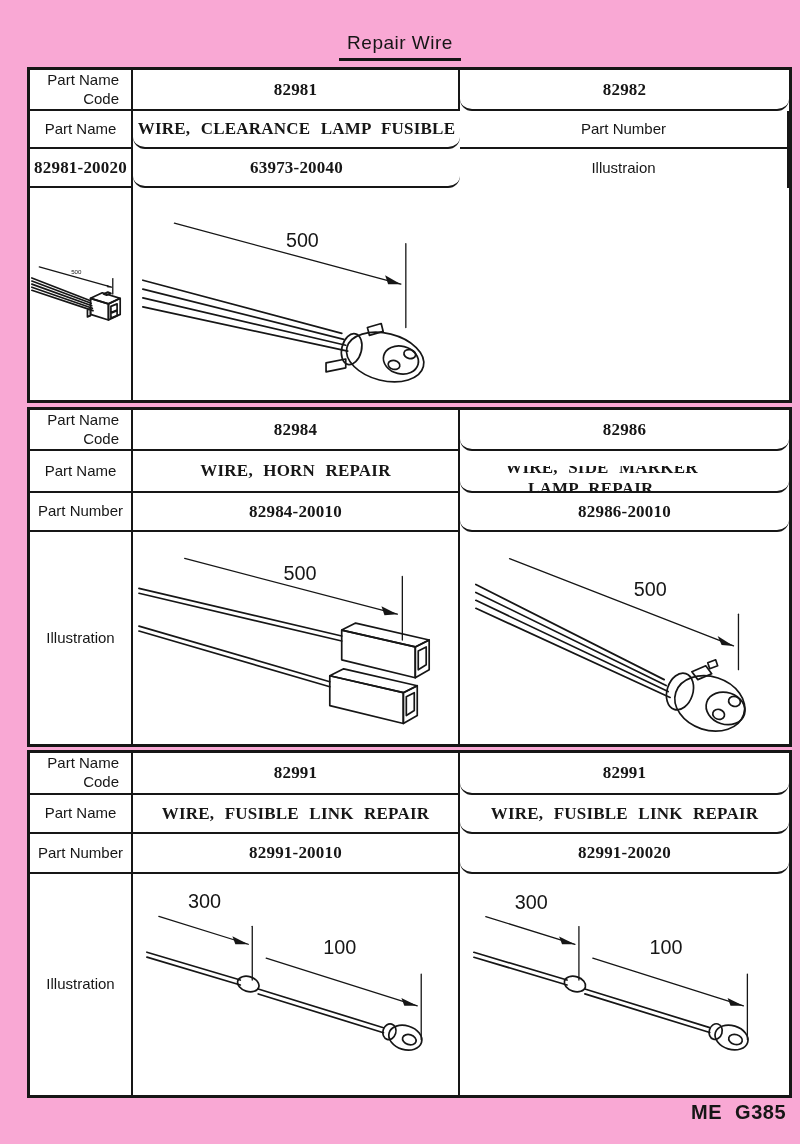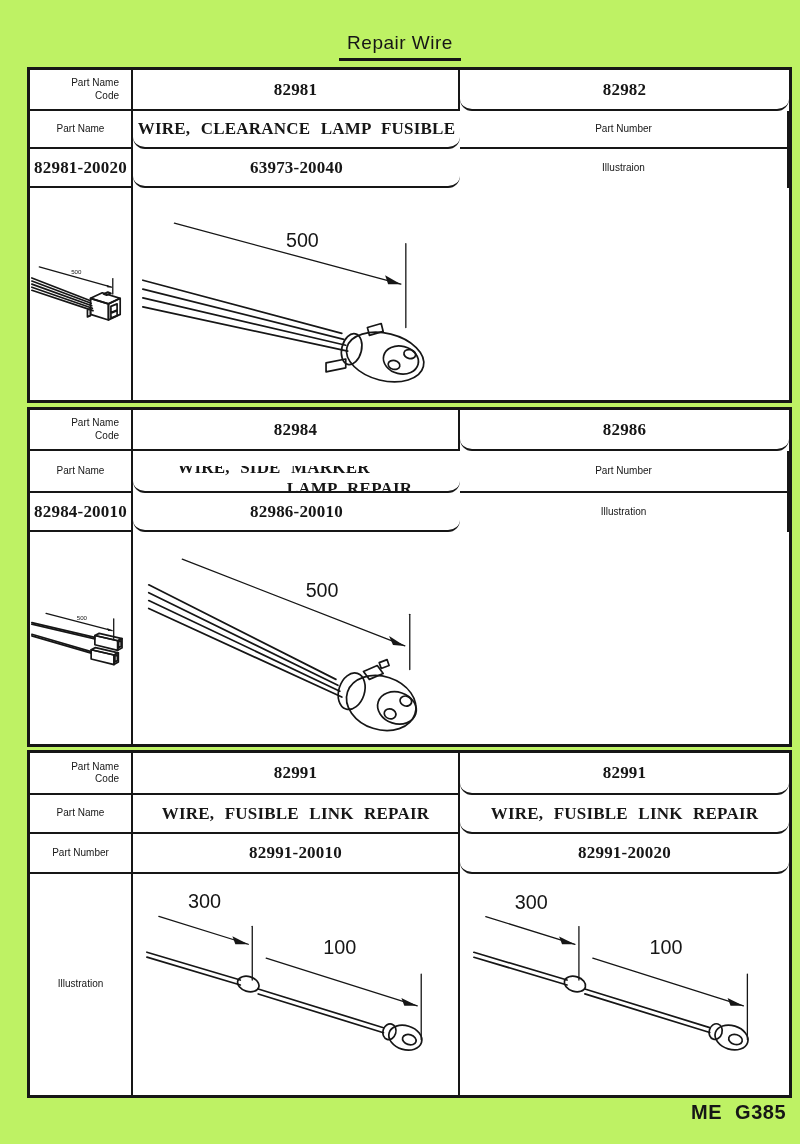"Repair Wire" .page { background: #bef264 -> #f9a8d4 }
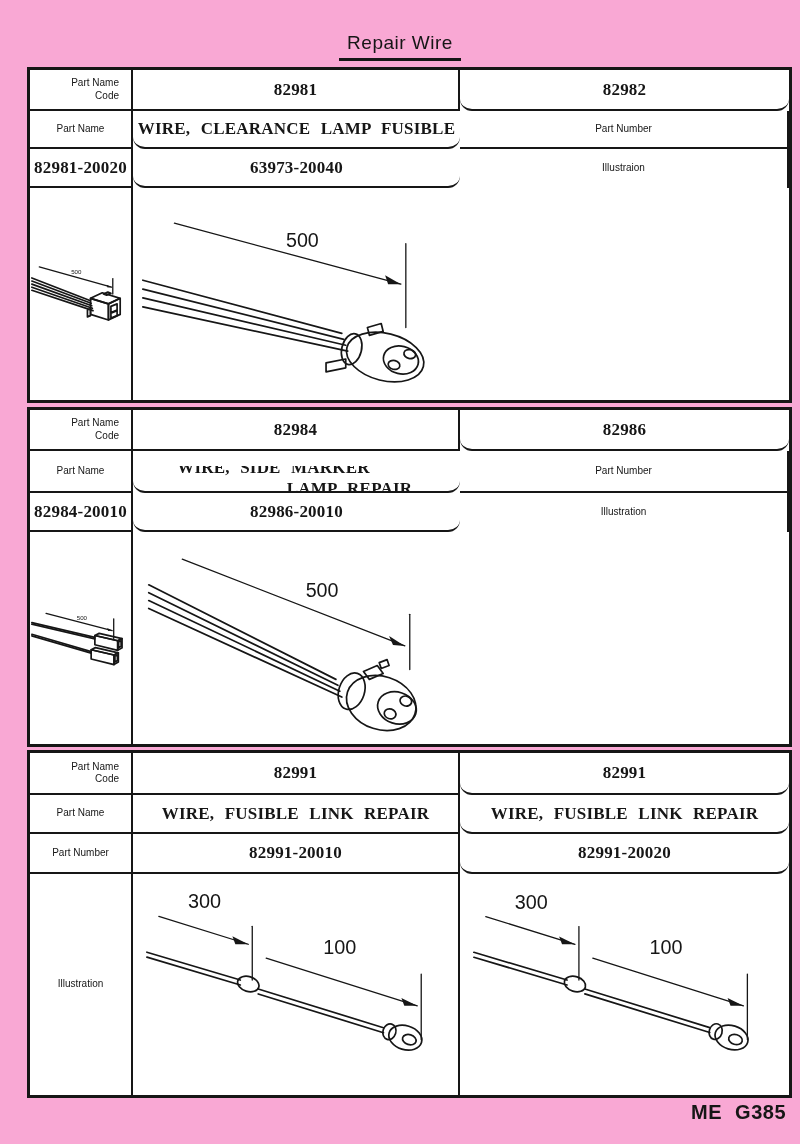"Part Name" .rowlabel { font-size: 10px -> 15px }
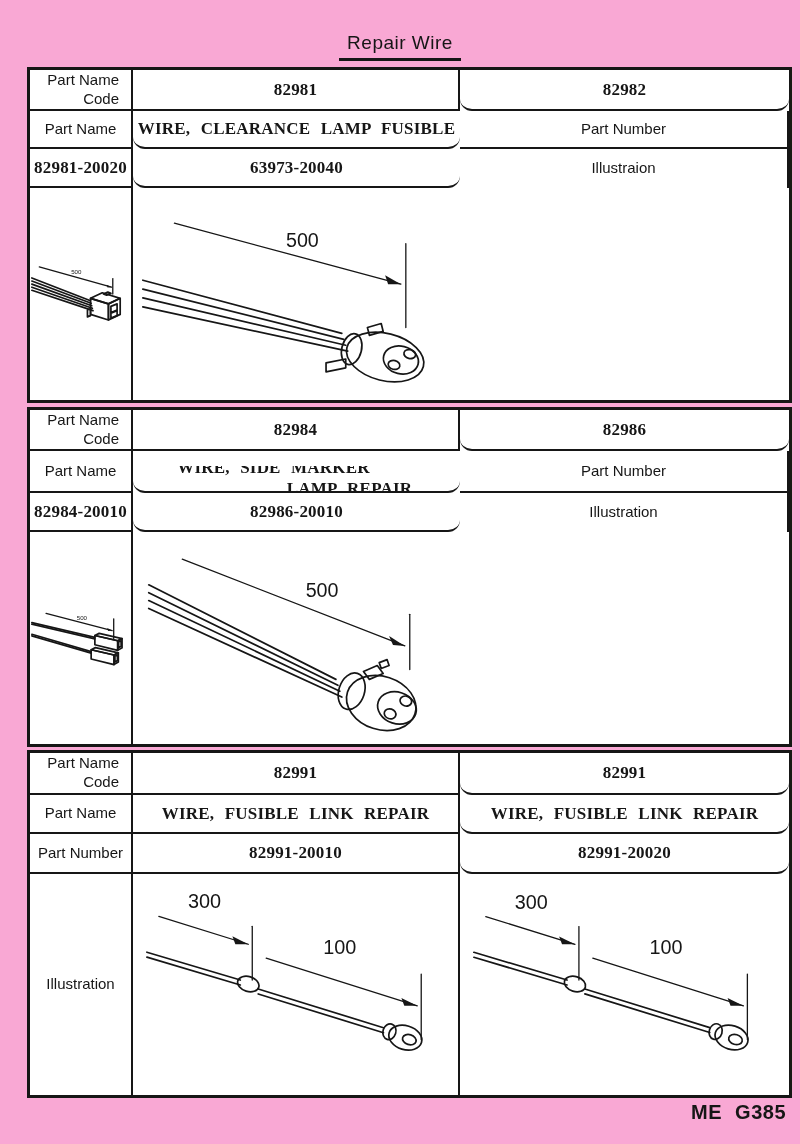"WIRE, HORN REPAIR" div.c { html: none -> <div>WIRE, HORN REPAIR</div> }
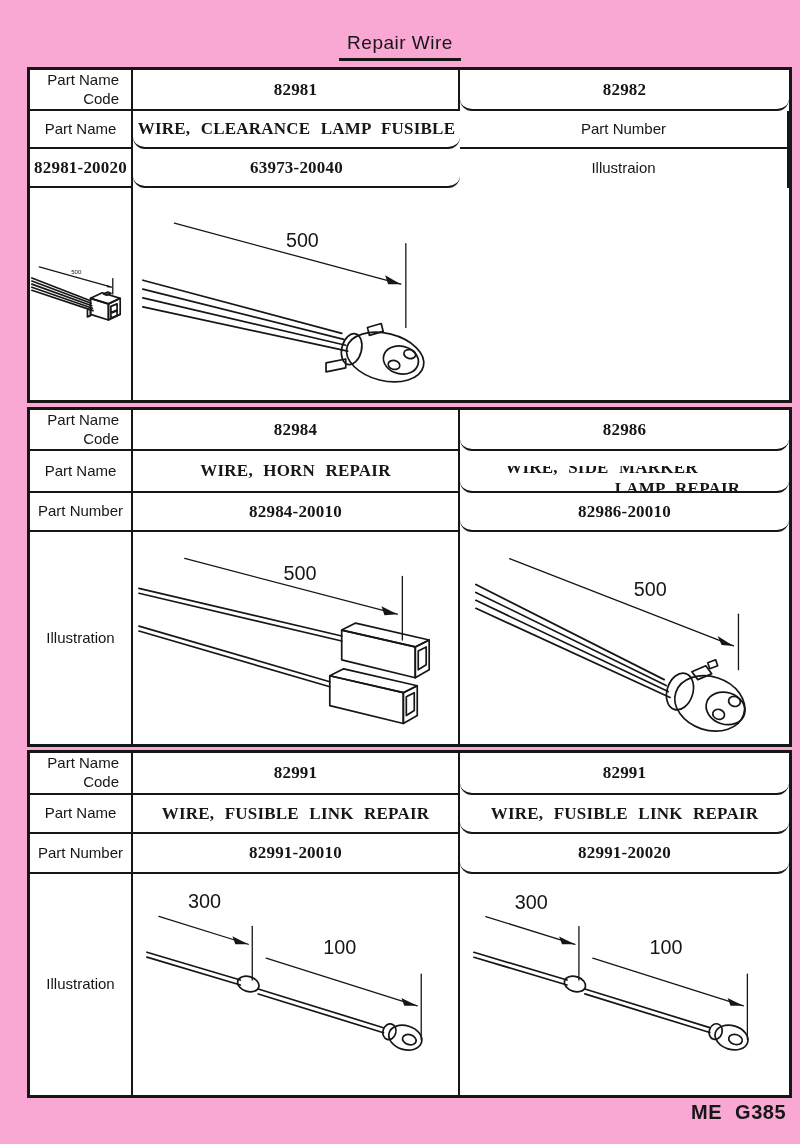"LAMP REPAIR" .name2 .l2 { padding-left: 106px -> 68px; text-align: center -> left }
